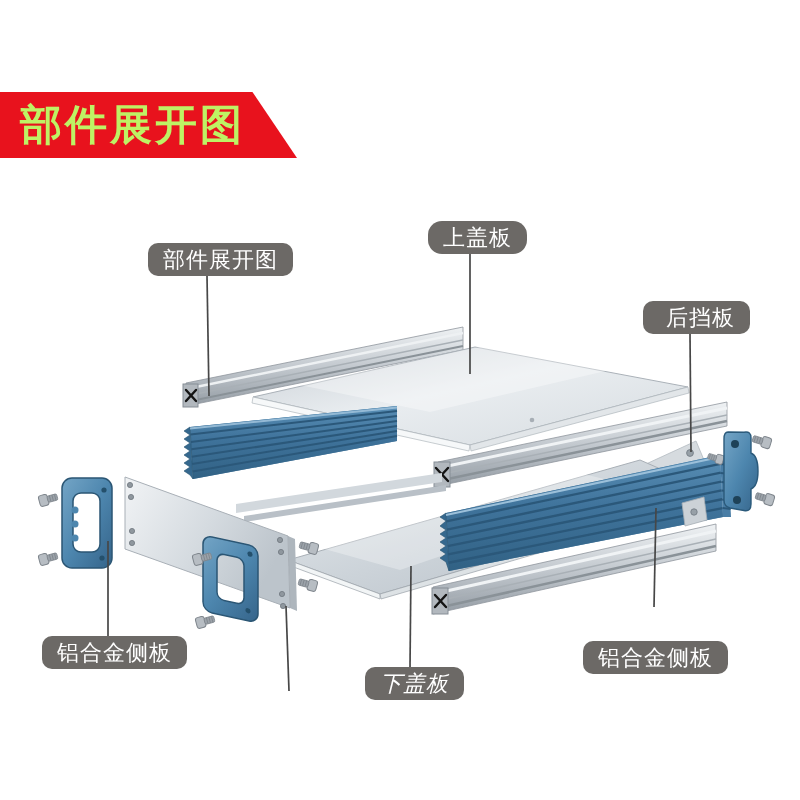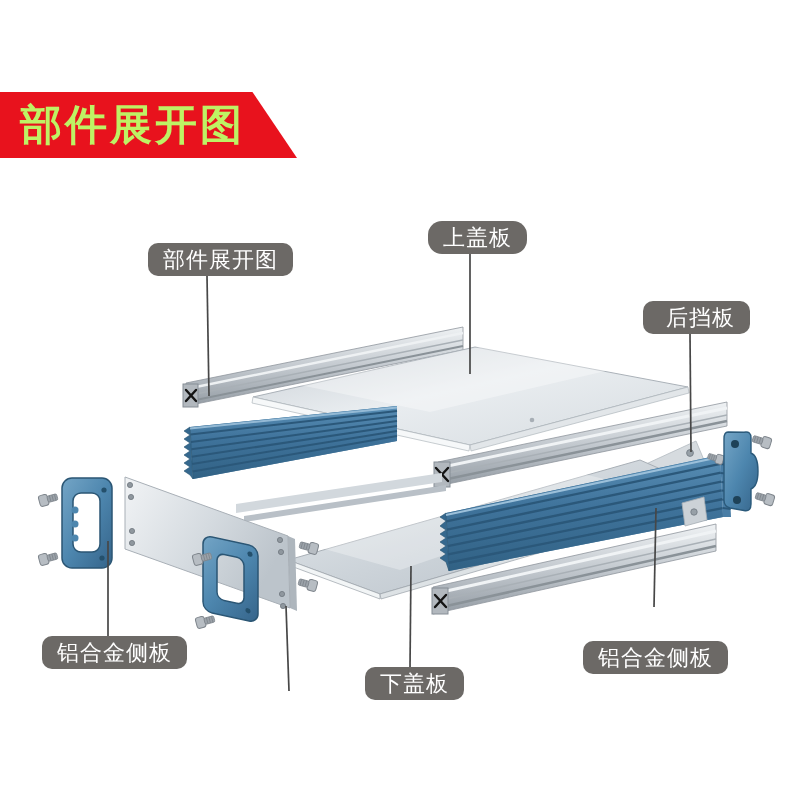"下盖板" div.chip { font-style: none -> italic }
